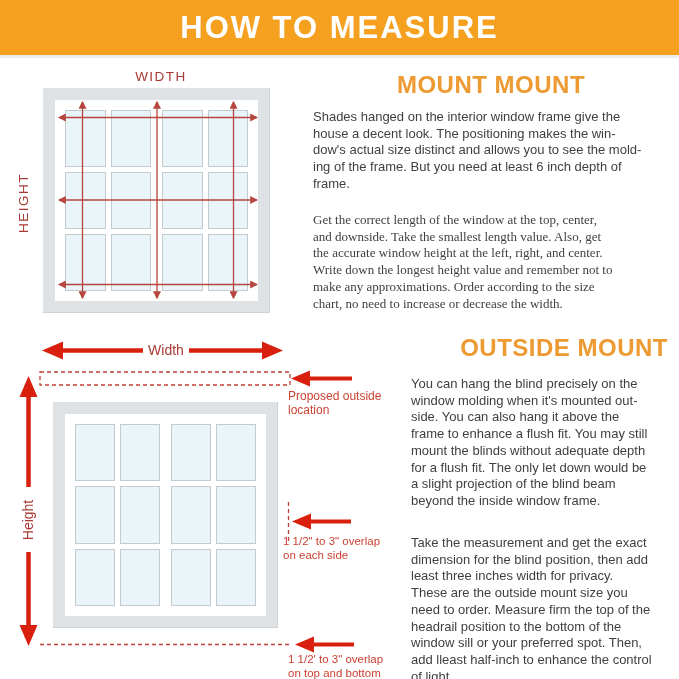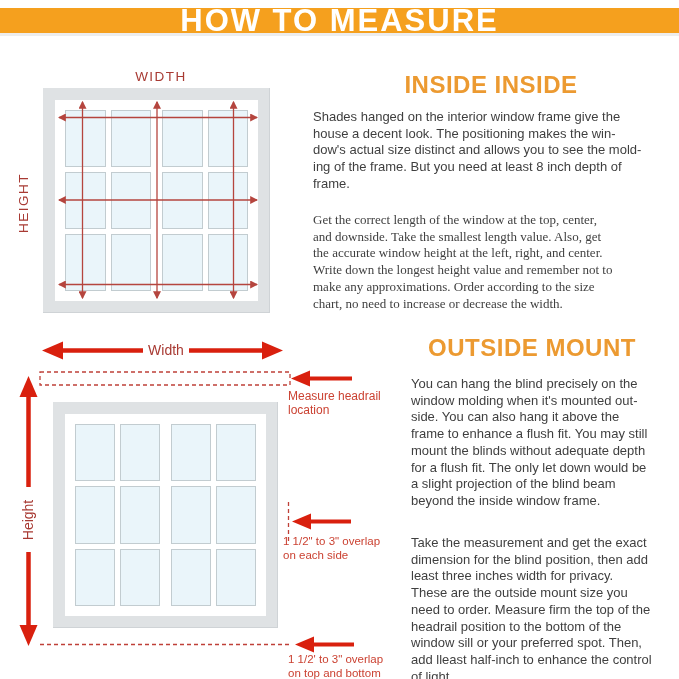"HOW TO MEASURE" .header { height: 28px -> 58px; margin-top: 8px -> none }
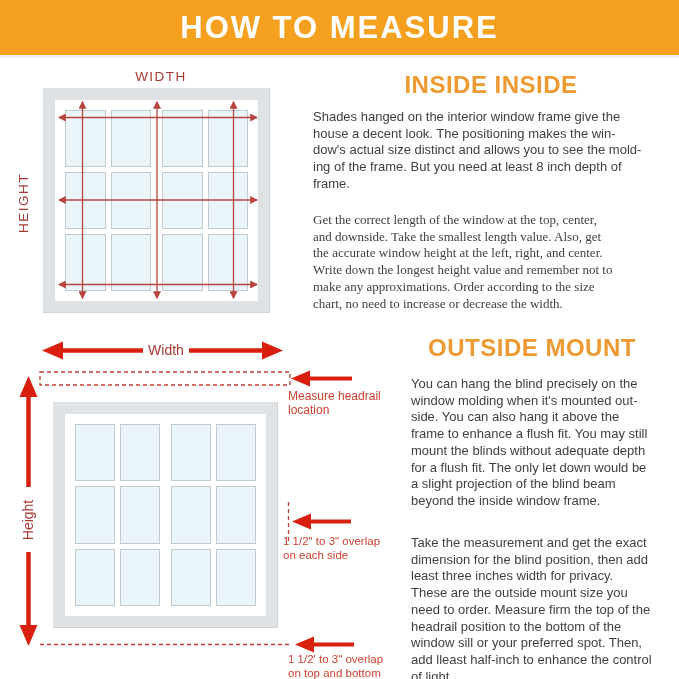"INSIDE INSIDE" div.title { text: INSIDE INSIDE -> MOUNT MOUNT }
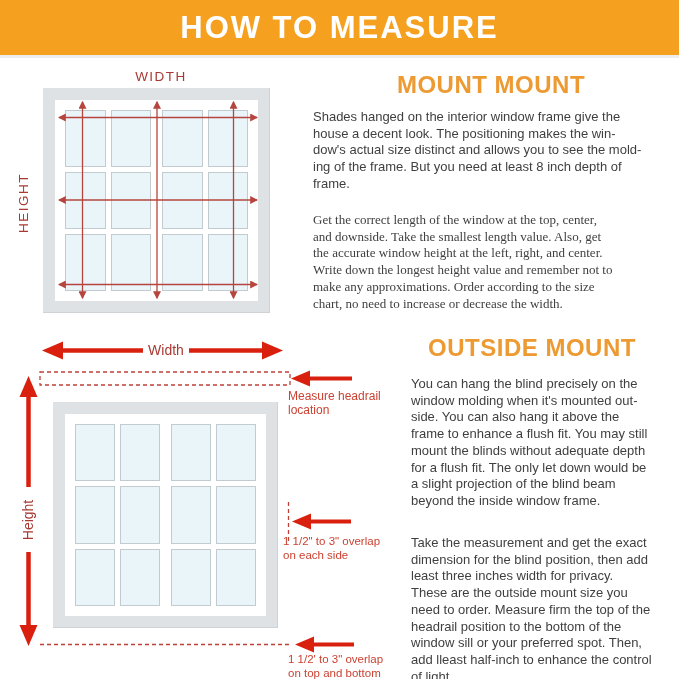"Shades hanged on the interior" div.body-p { text: 8 -> 6 }
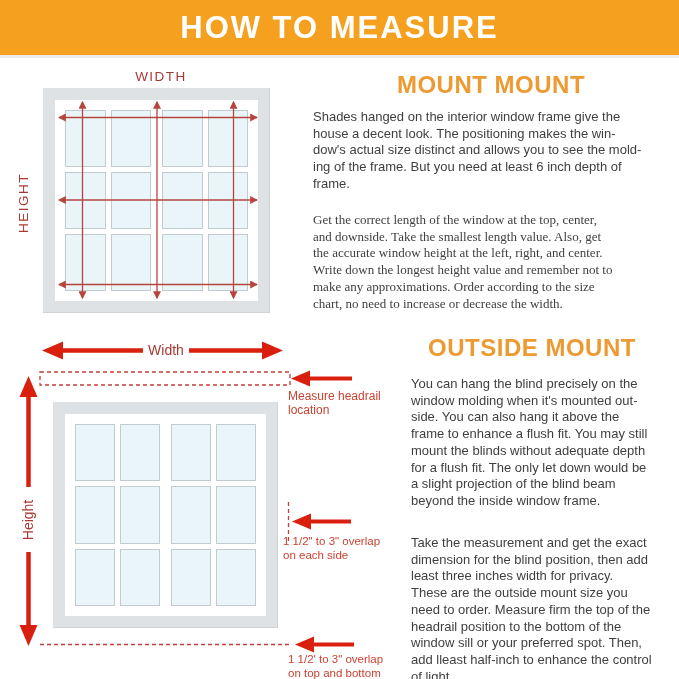"OUTSIDE MOUNT" .t-outside { text-align: none -> right }
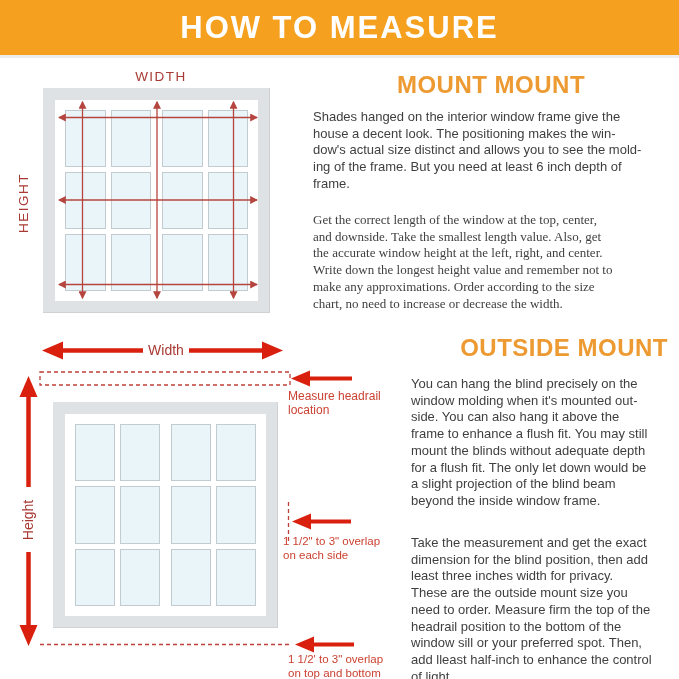"Measure headrail" div.annotation { text: Measure headrail -> Proposed outside }
